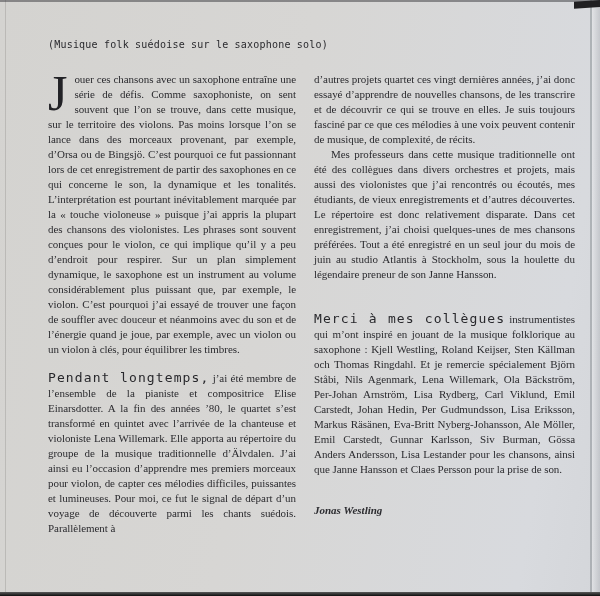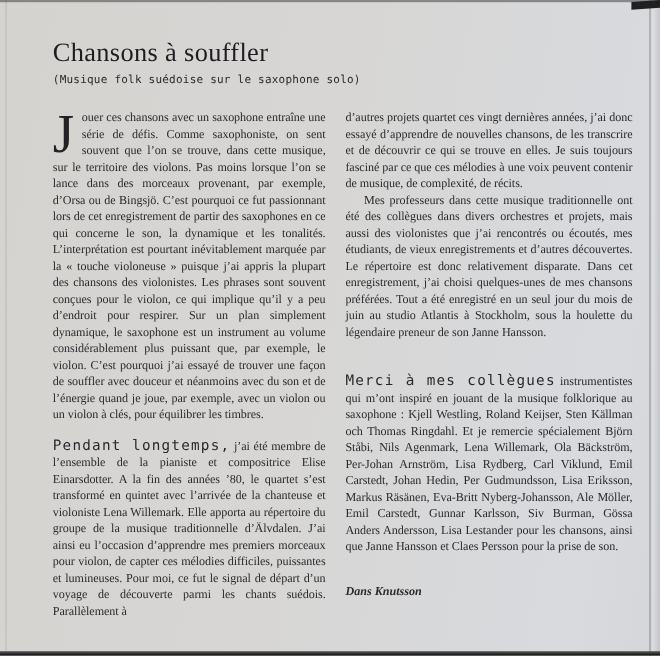"Chansons à souffler" h1.title { html: <h1>Chansons à souffler</h1> -> none }
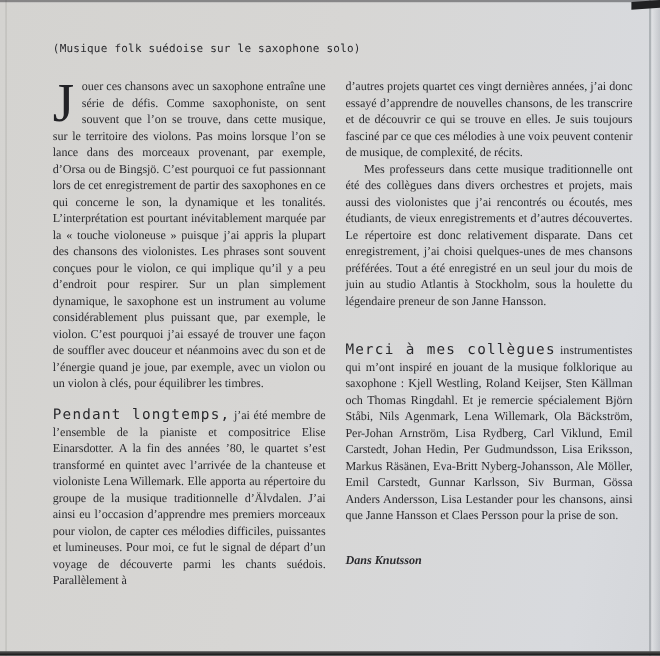"Dans Knutsson" p.signature { text: Dans Knutsson -> Jonas Westling }
